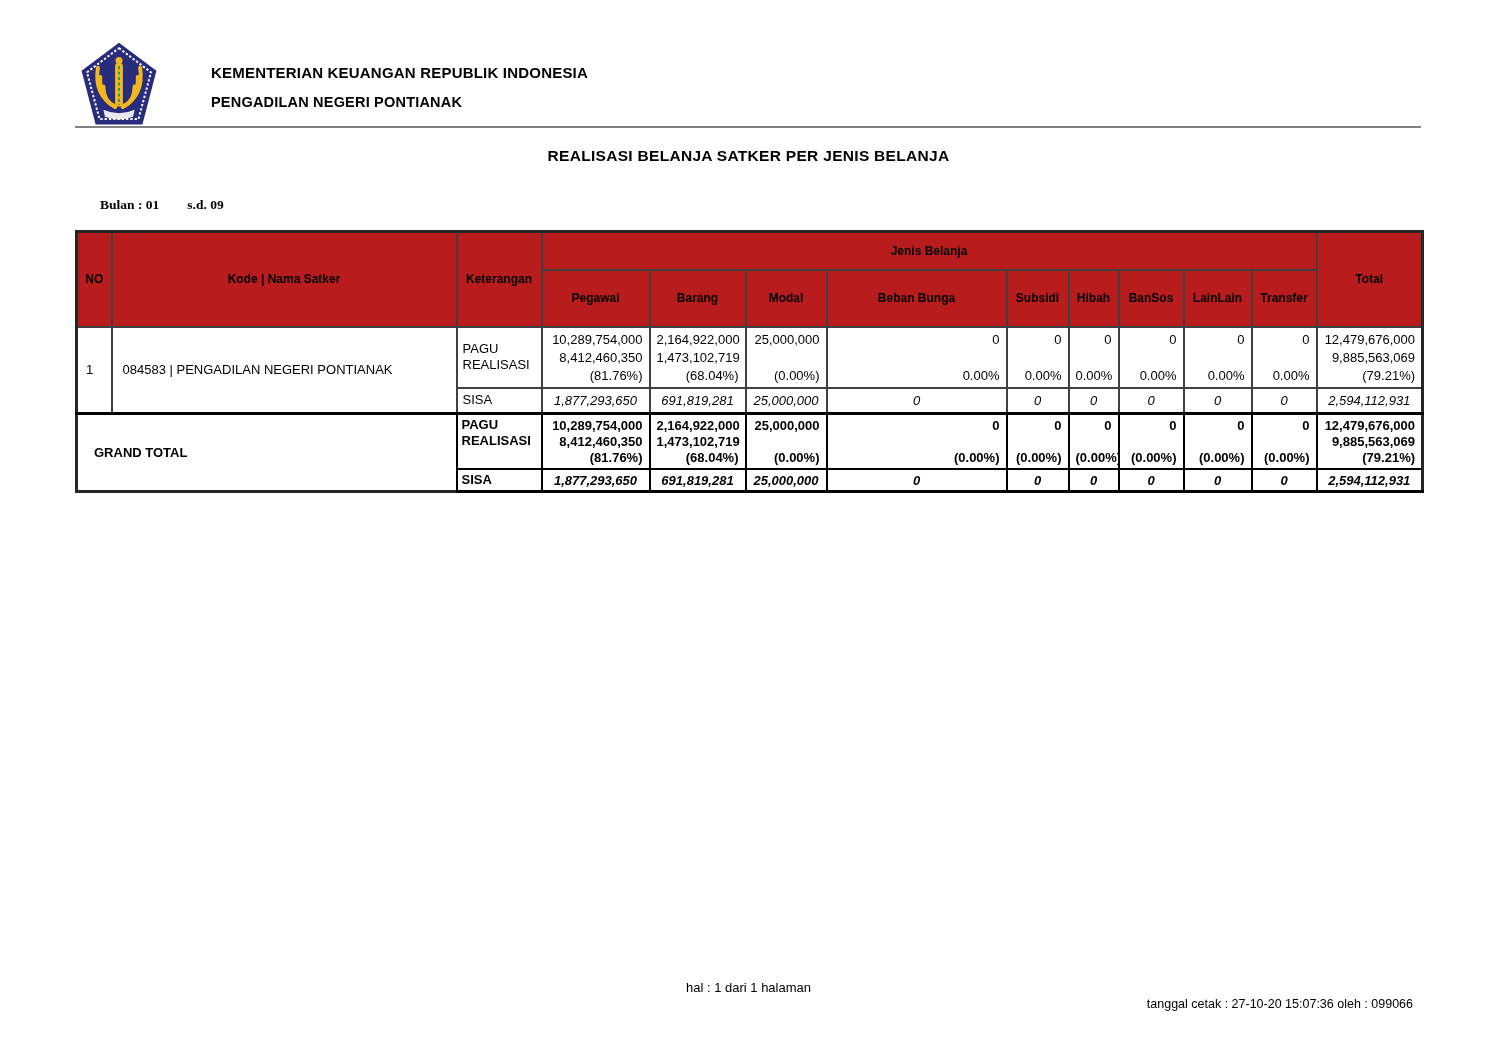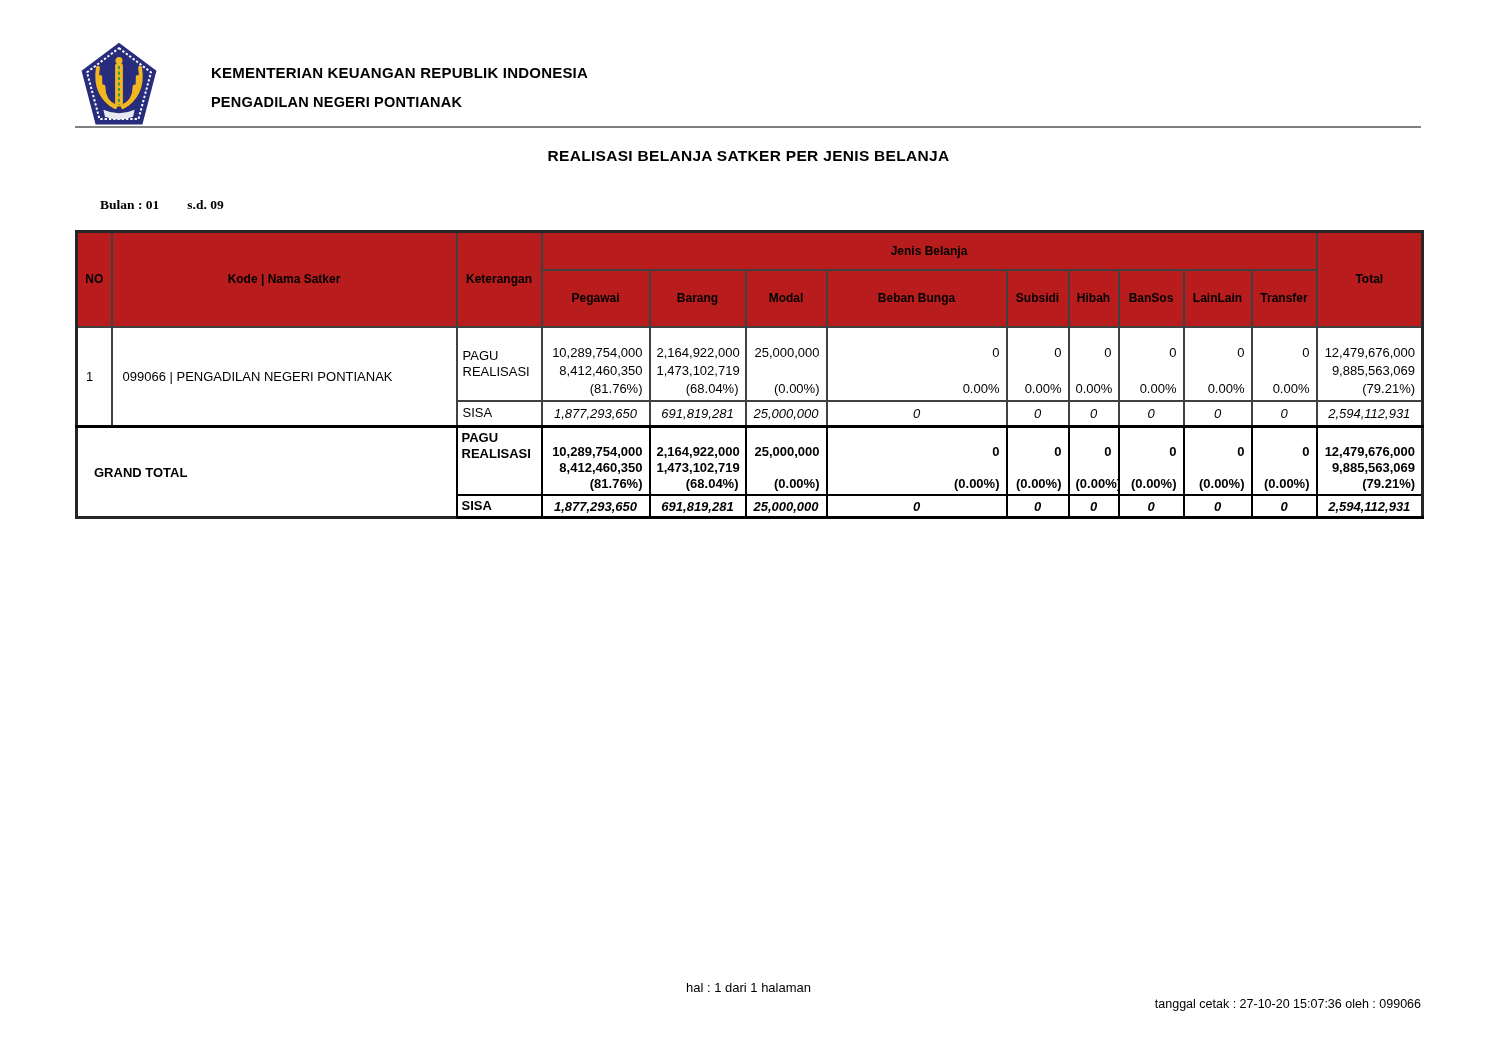"10,289,754,000" td.num { padding-top: 16px -> 3px }
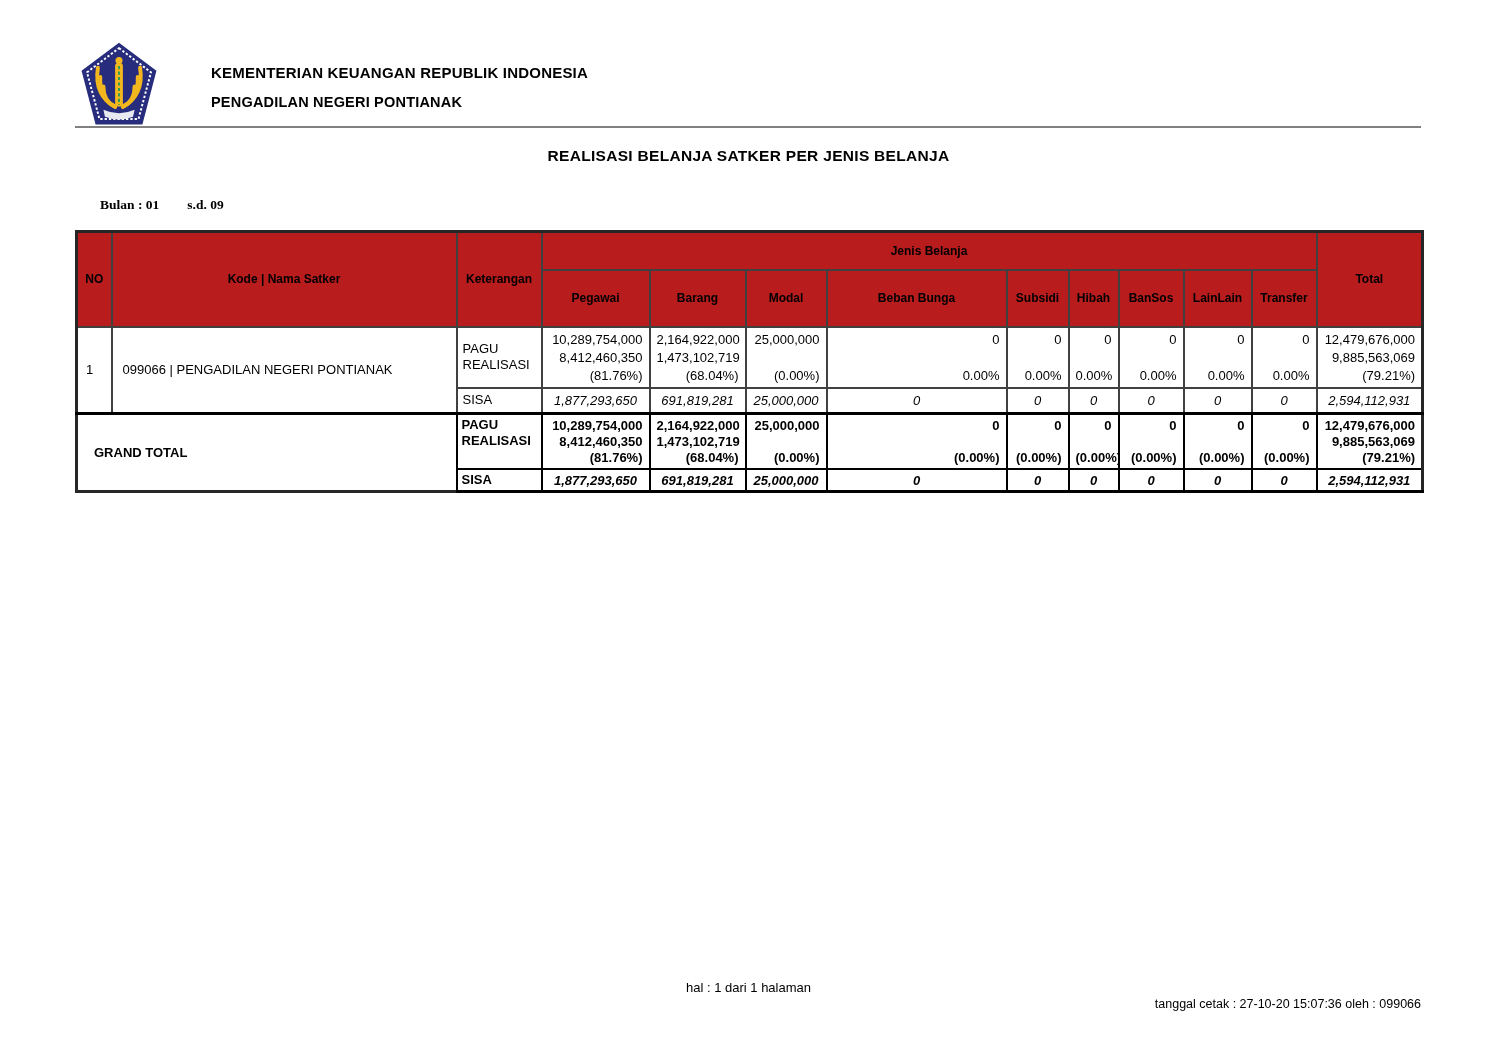"099066 | PENGADILAN NEGERI PONTIANAK" td.name-cell { text: 099066 -> 084583 }
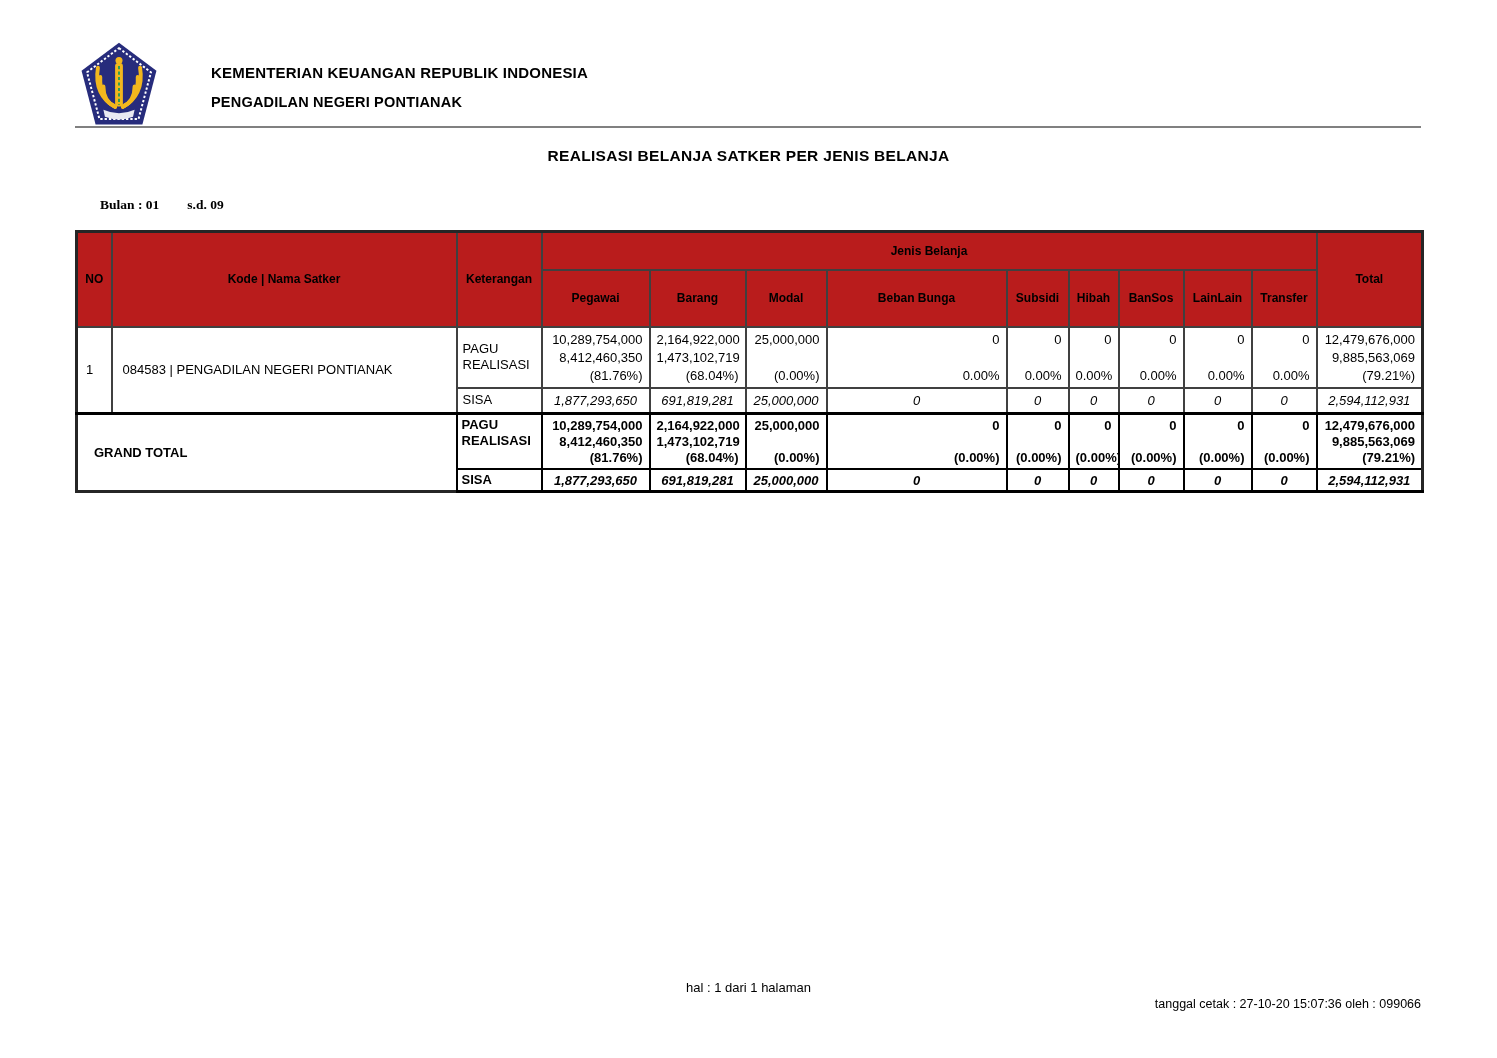"tanggal cetak : 27-10-20 15:07:36" .footer-right { right: 76px -> 84px }
